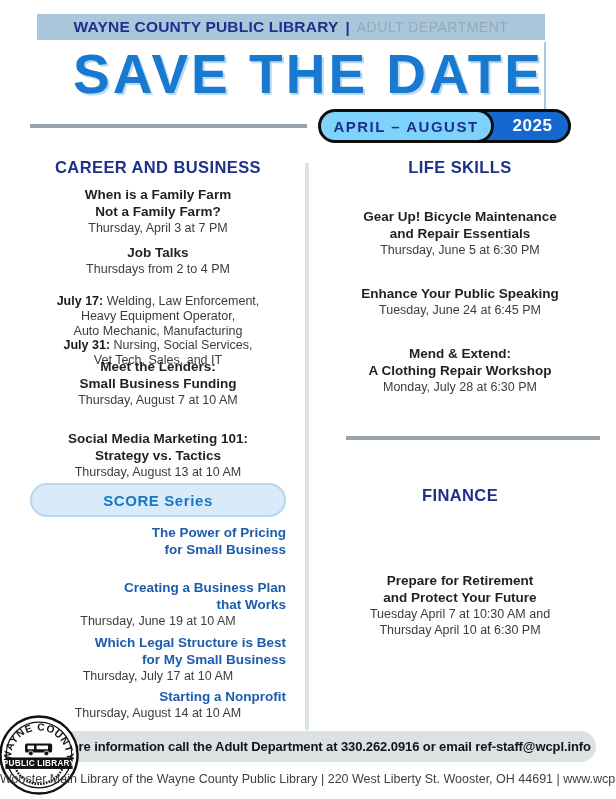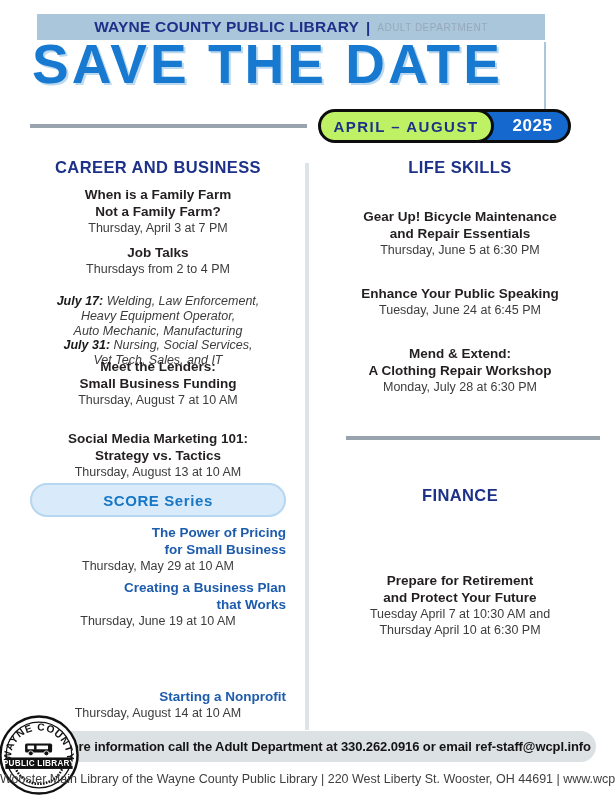"ADULT DEPARTMENT" .header-bar .dept { font-size: 10px -> 14px }
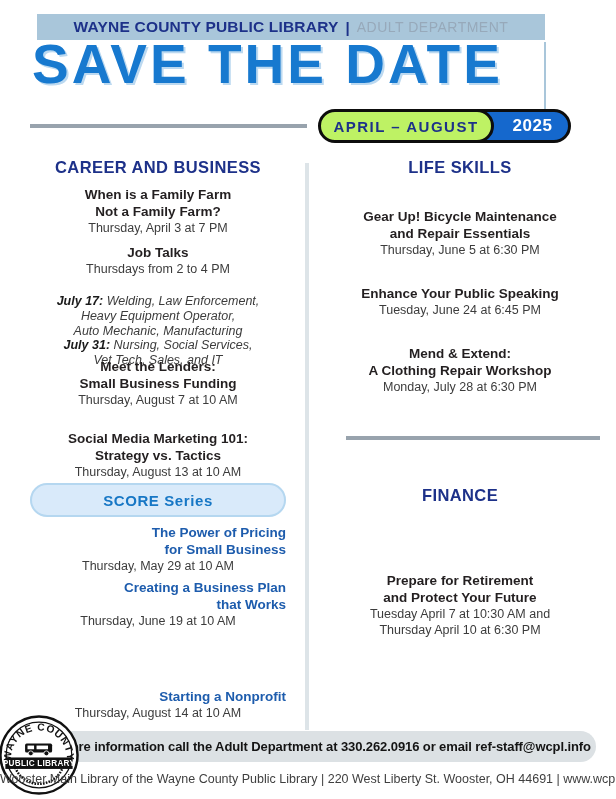"SAVE THE DATE" .main-title { text-align: left -> right; top: 32px -> 42px }
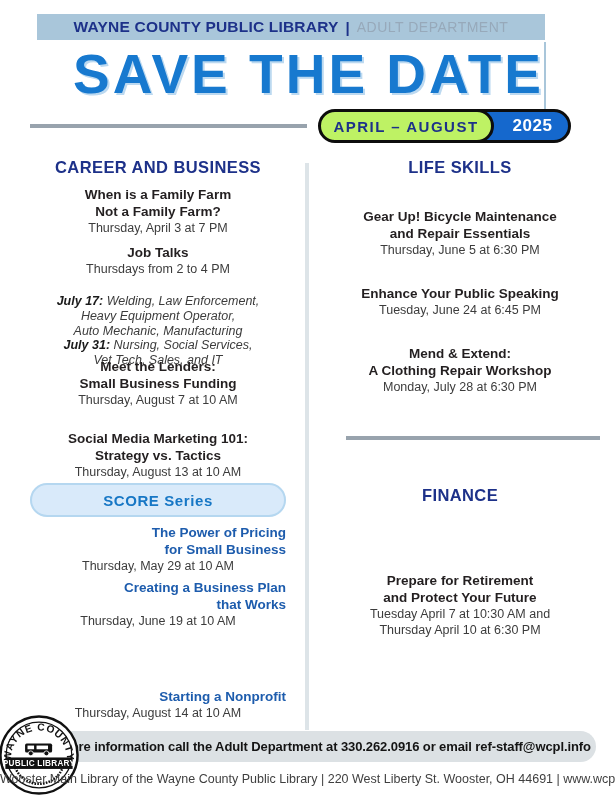"APRIL – AUGUST" .pill-white { background: #bef264 -> #7dd3fc }
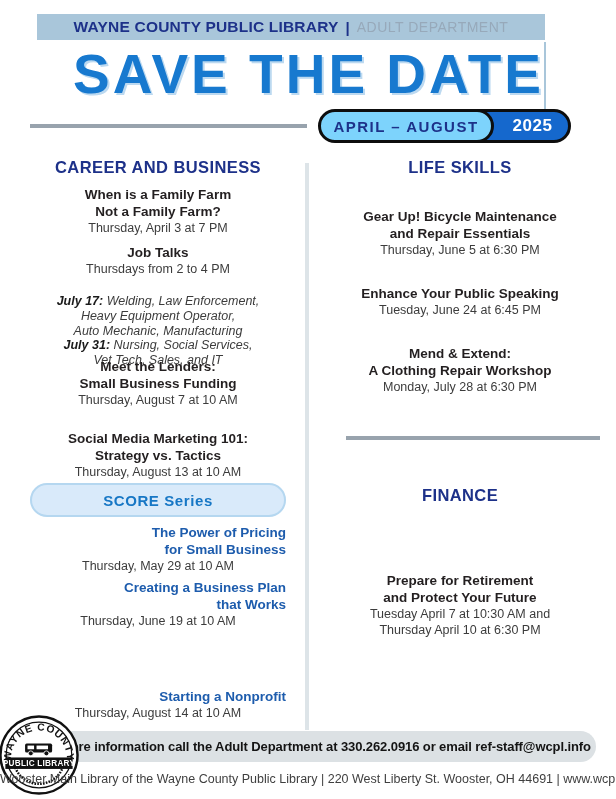"July 17: Welding, Law Enforcement," .event-details { font-style: italic -> none }
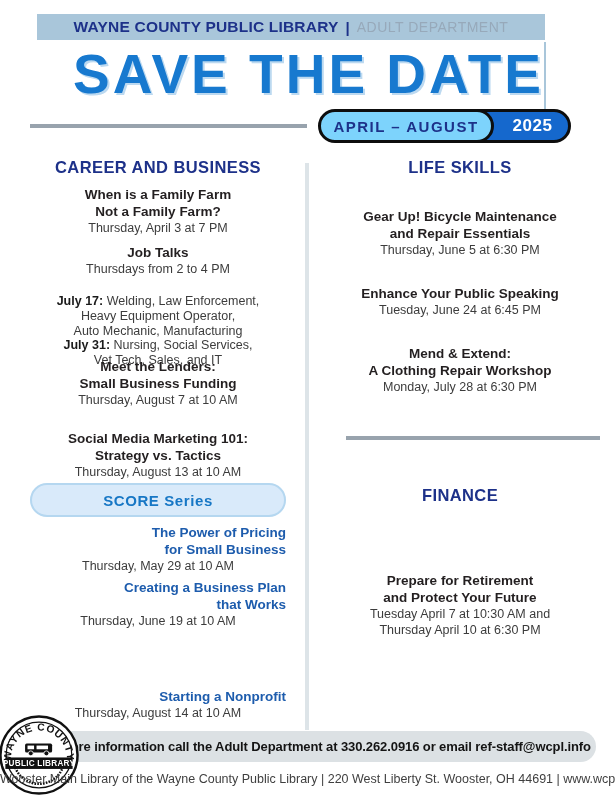"Thursday, May 29 at 10" div.event-date { html: <div>Thursday, May 29 at 10 AM</div> -> none }
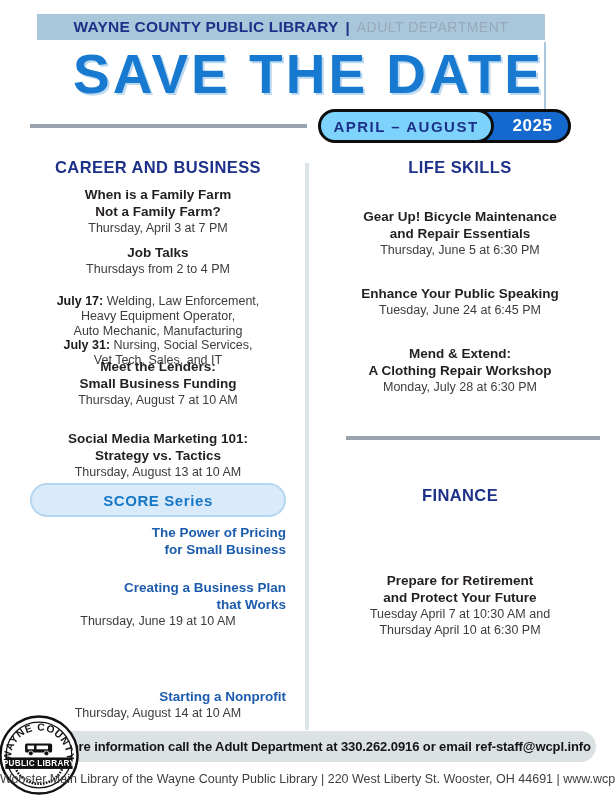"Which Legal Structure is Best" div { html: none -> <div> <div>Which Legal Structure is Best for My Small Business</div> <div>Thursday, July 17 at 10 AM</div> </div> }
